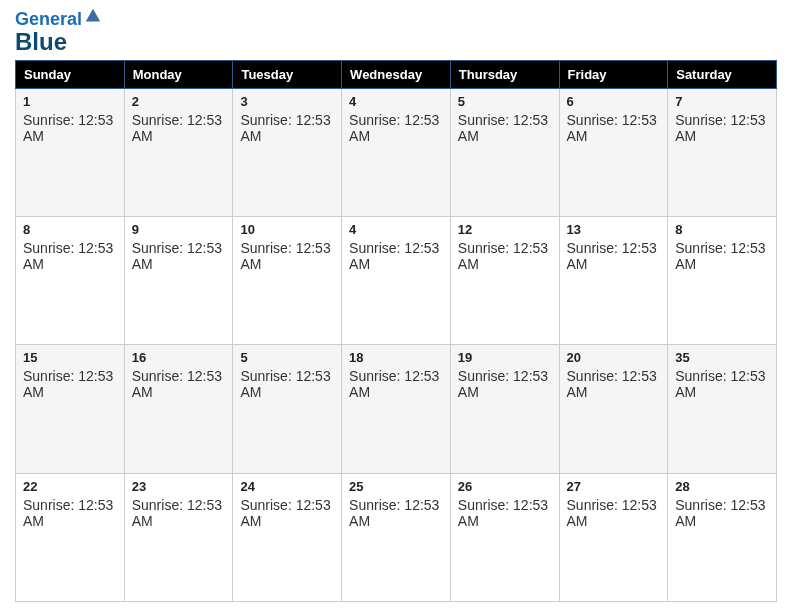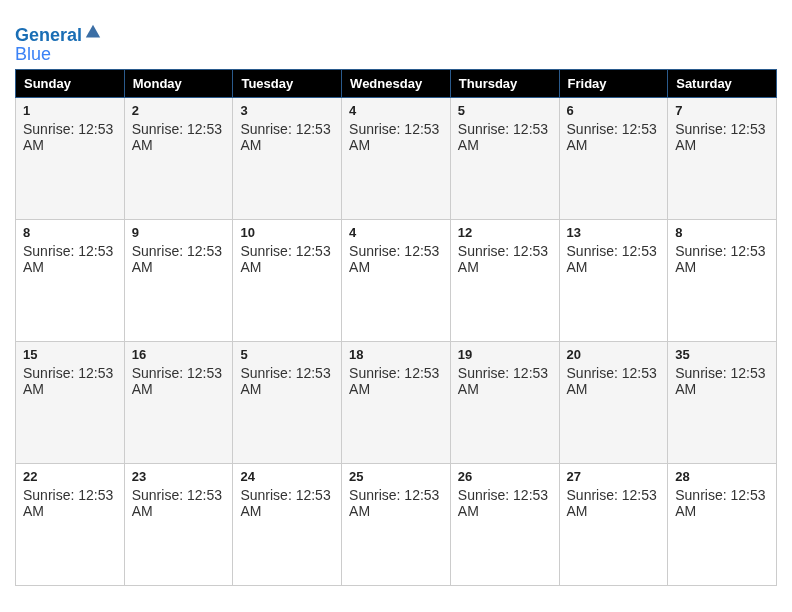"General" .page { padding: 26px 15px -> 10px 15px }
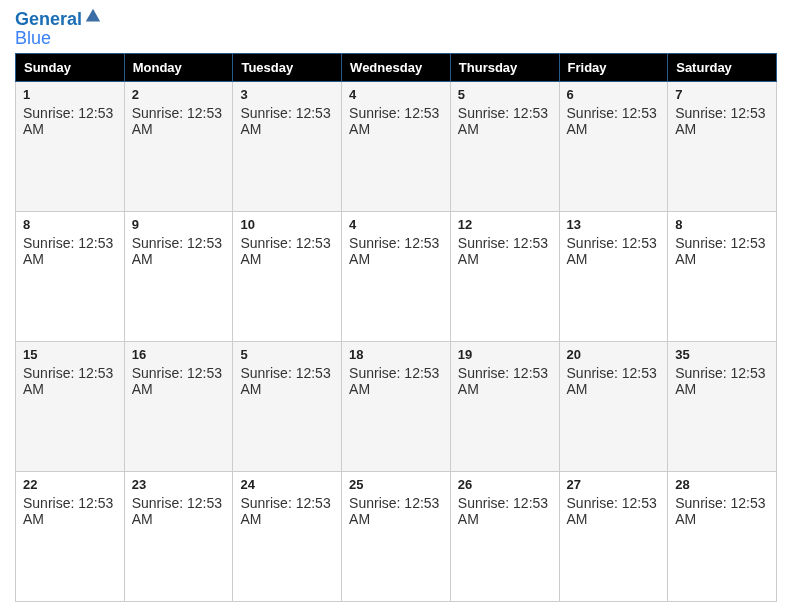"Blue" div { color: #3b82f6 -> #0c4a6e; font-size: 18px -> 24px; font-weight: normal -> bold }
